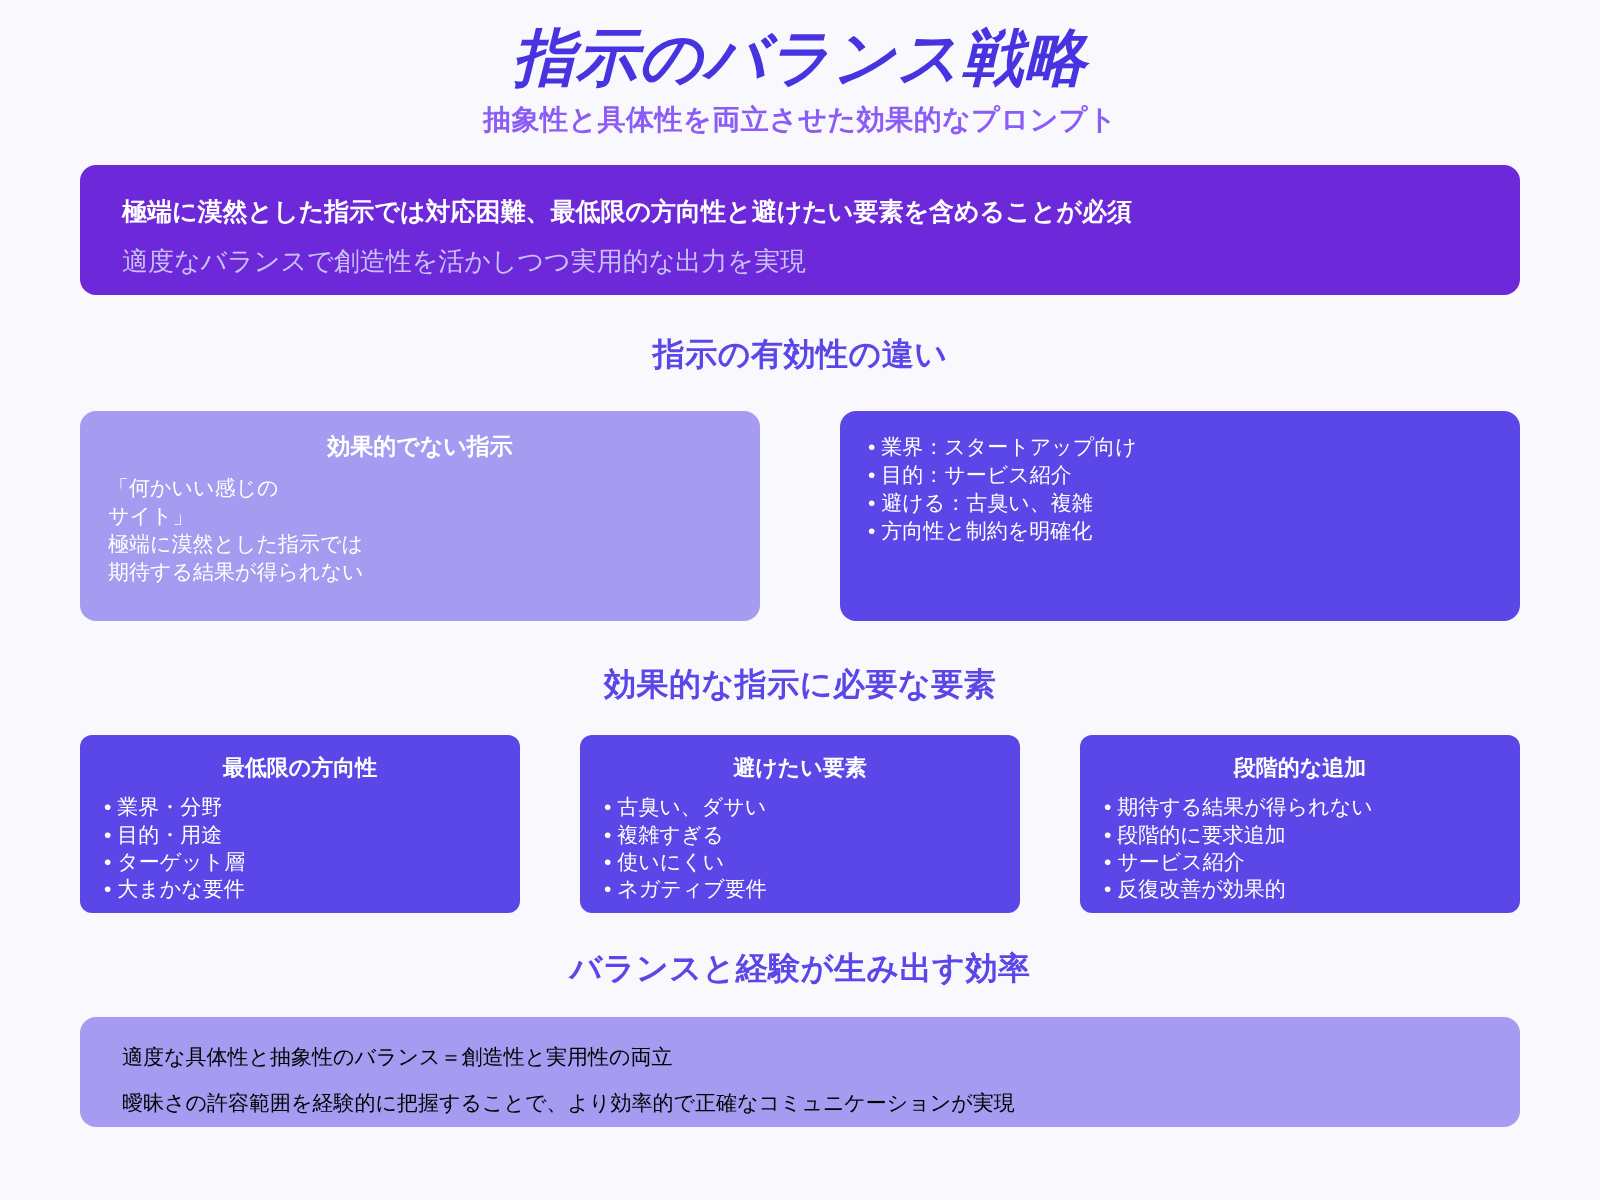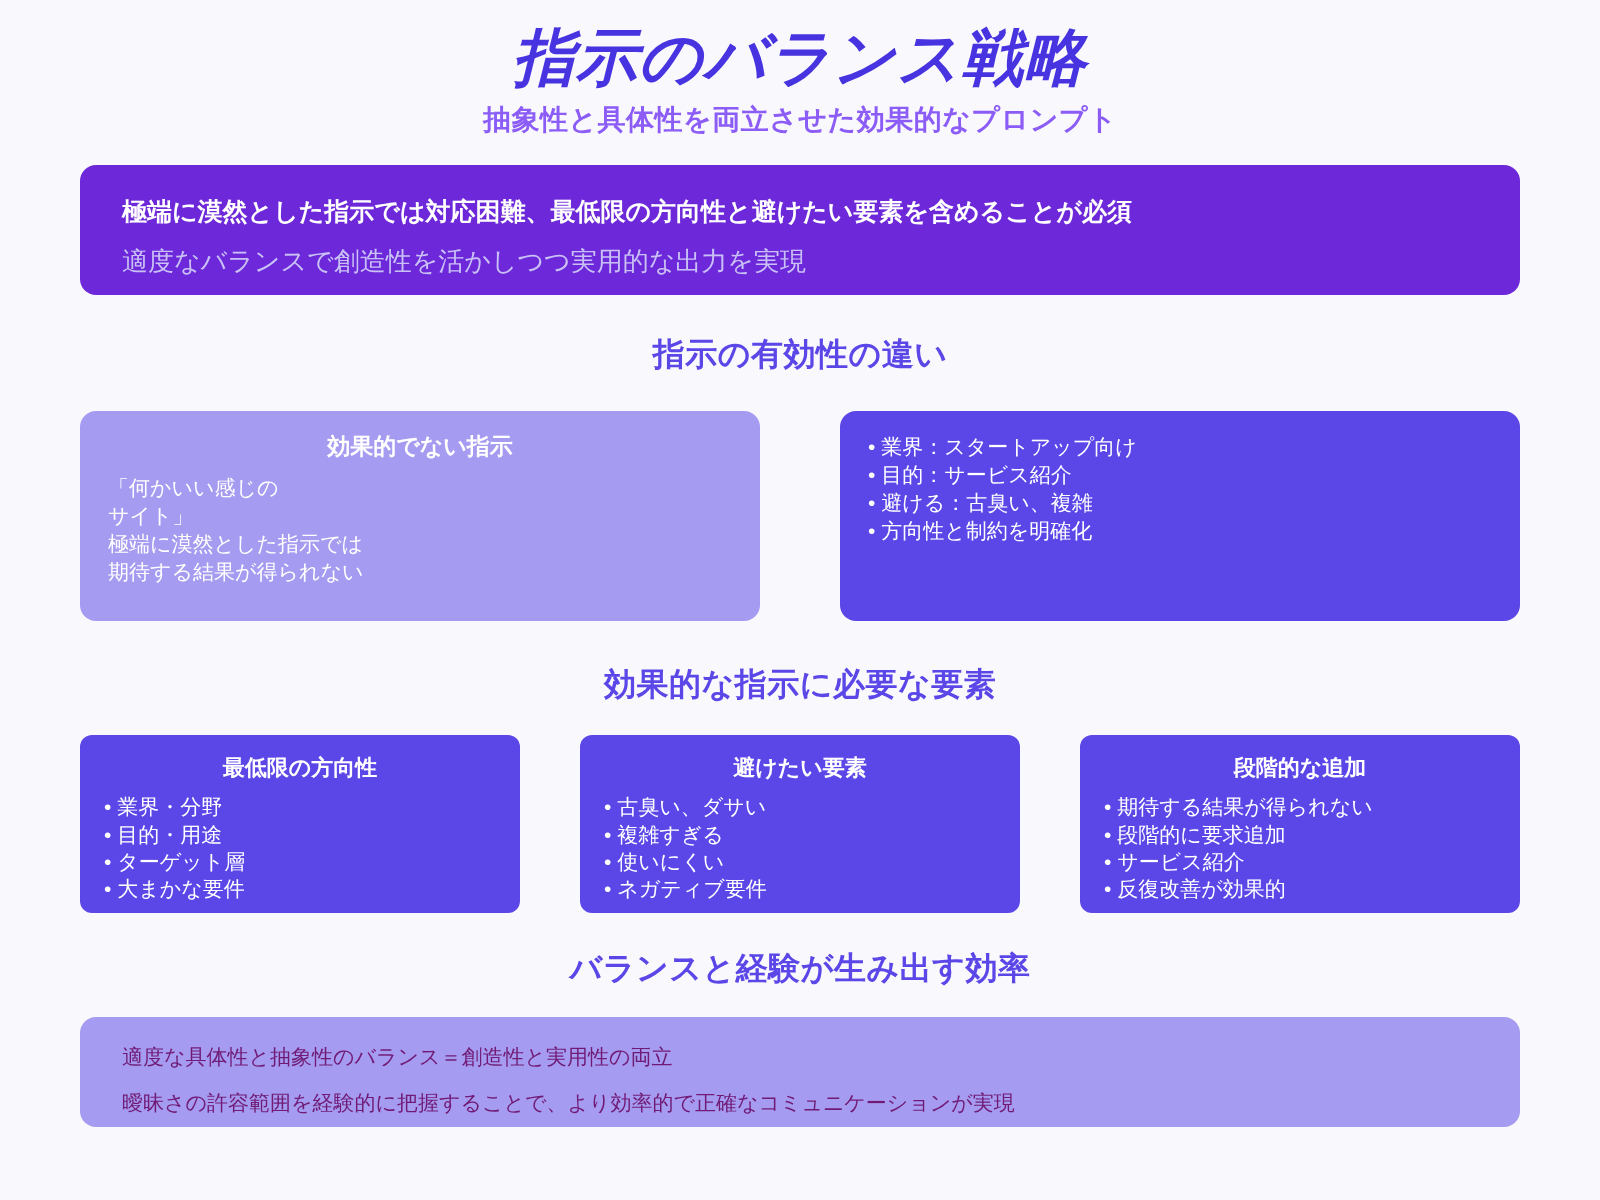"適度な具体性と抽象性のバランス＝創造性と実用性の両立" .footer-line { color: #701a75 -> #000000 }
